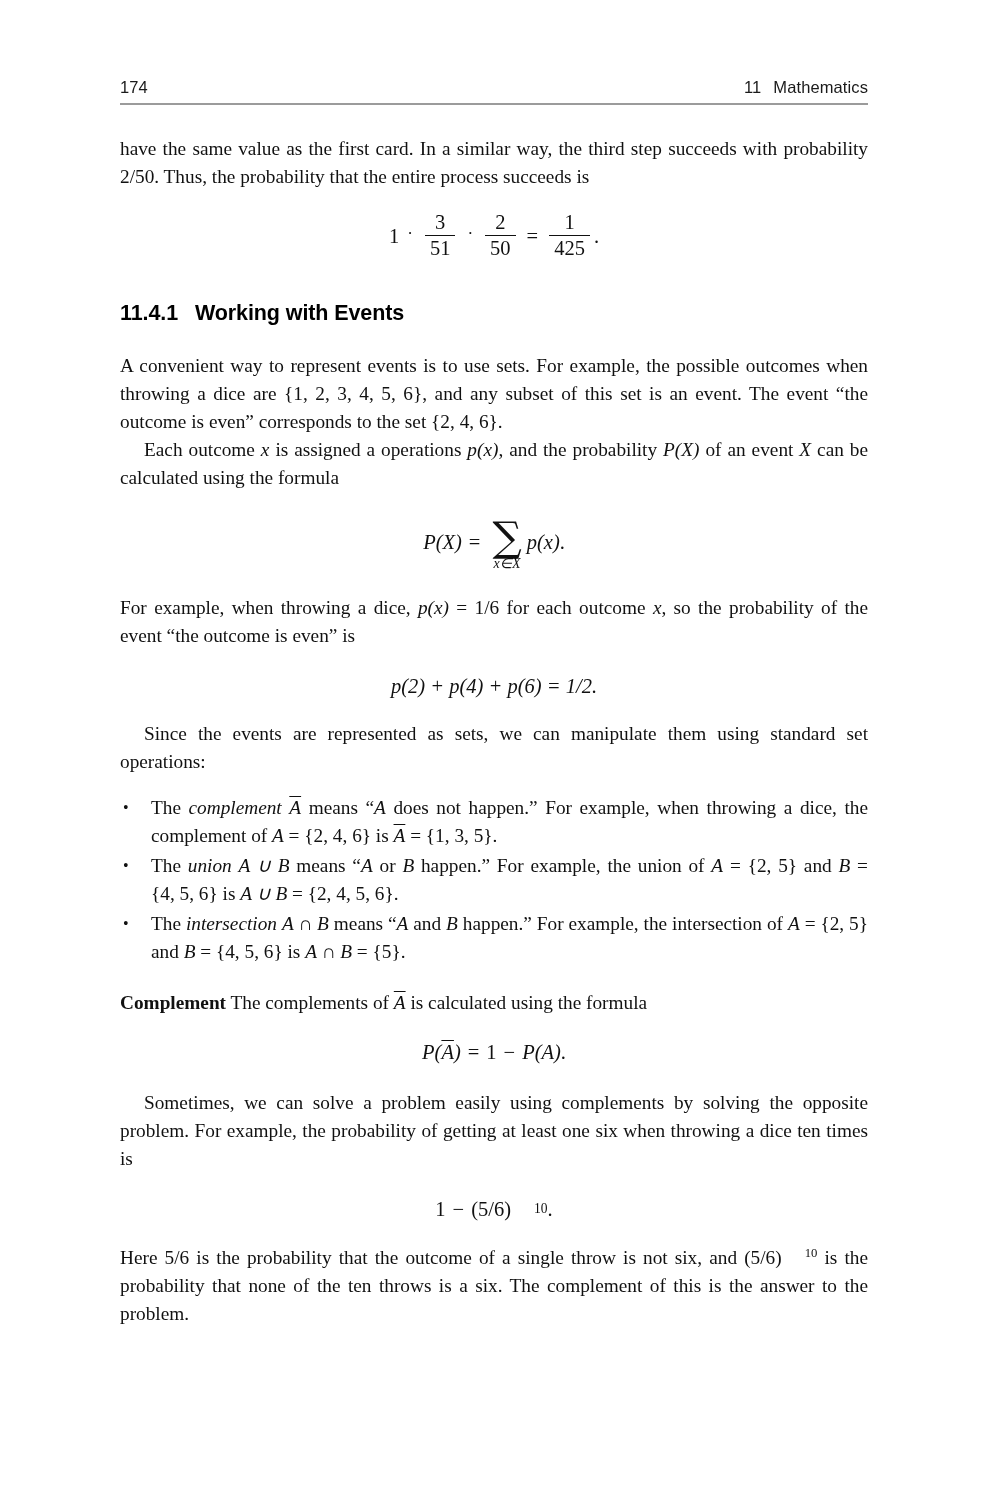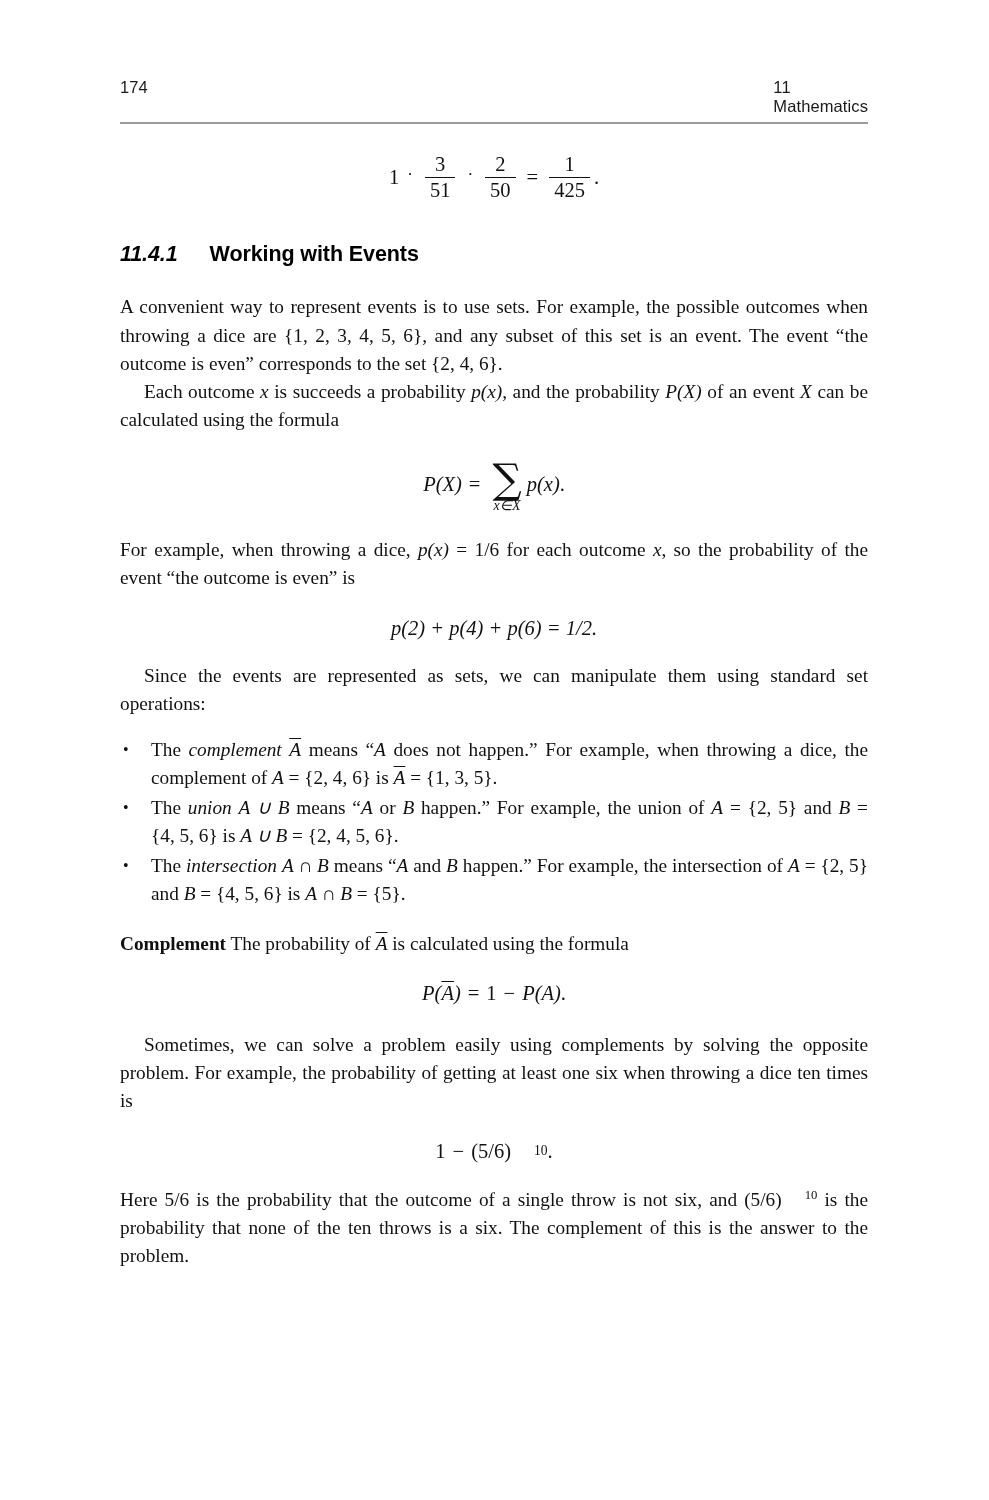"11" .runhead-right { flex-direction: column -> none }
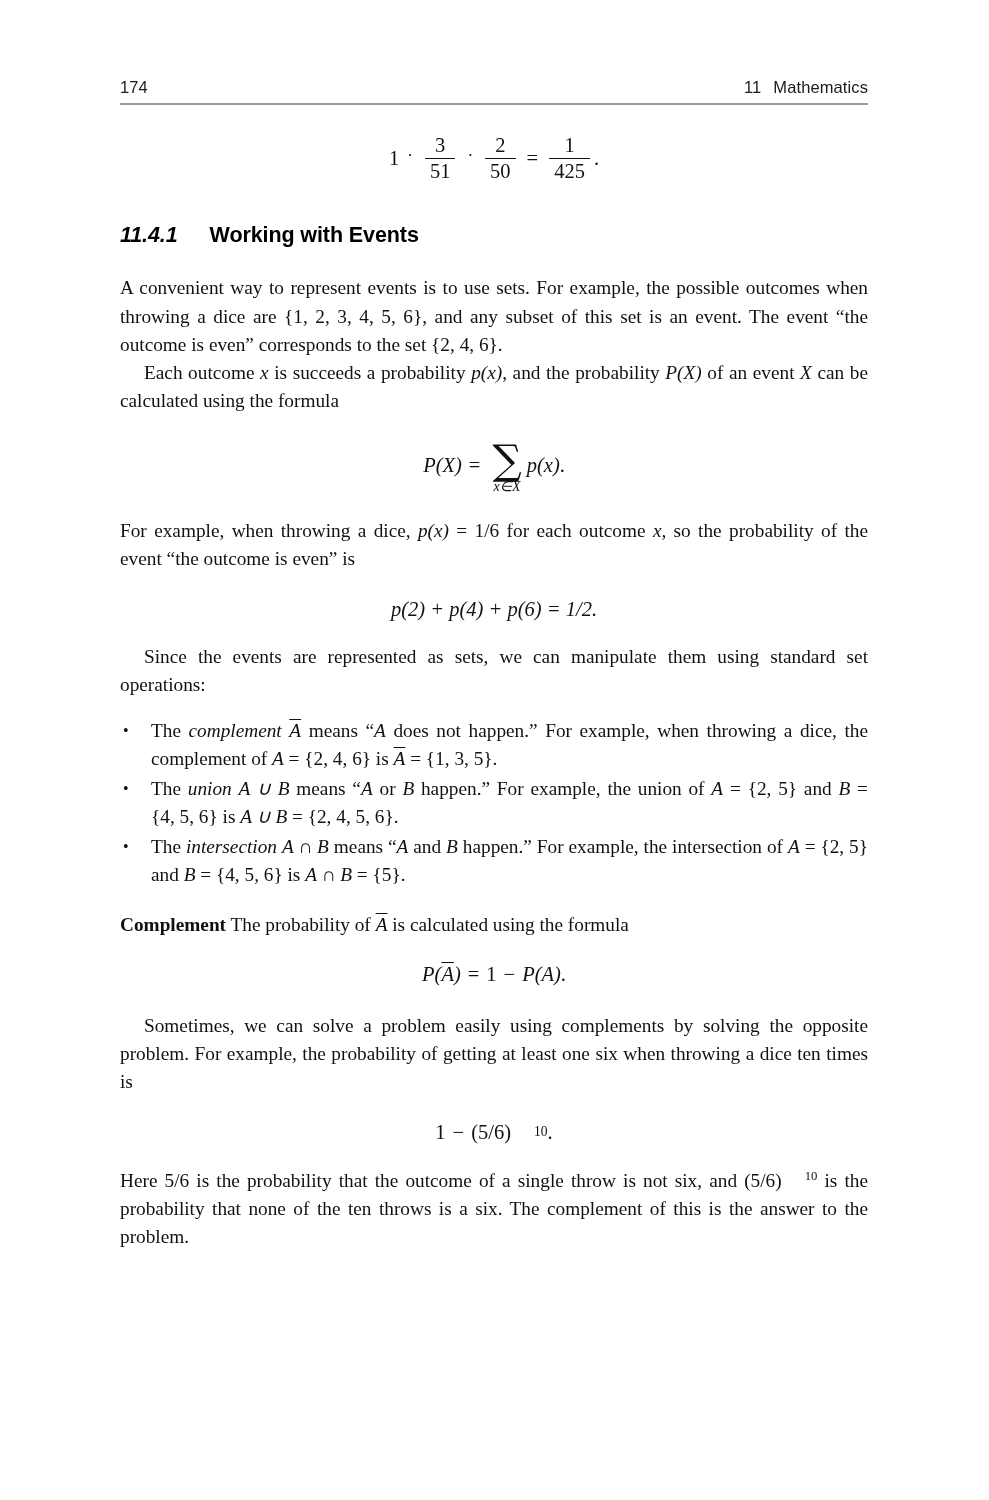"have the same value as" p.body { html: none -> <p><span>have the same value as the first card. In a similar way, the third step succeeds with</span> <span>probability 2/50. Thus, the probability that the entire process succeeds is</span></p> }
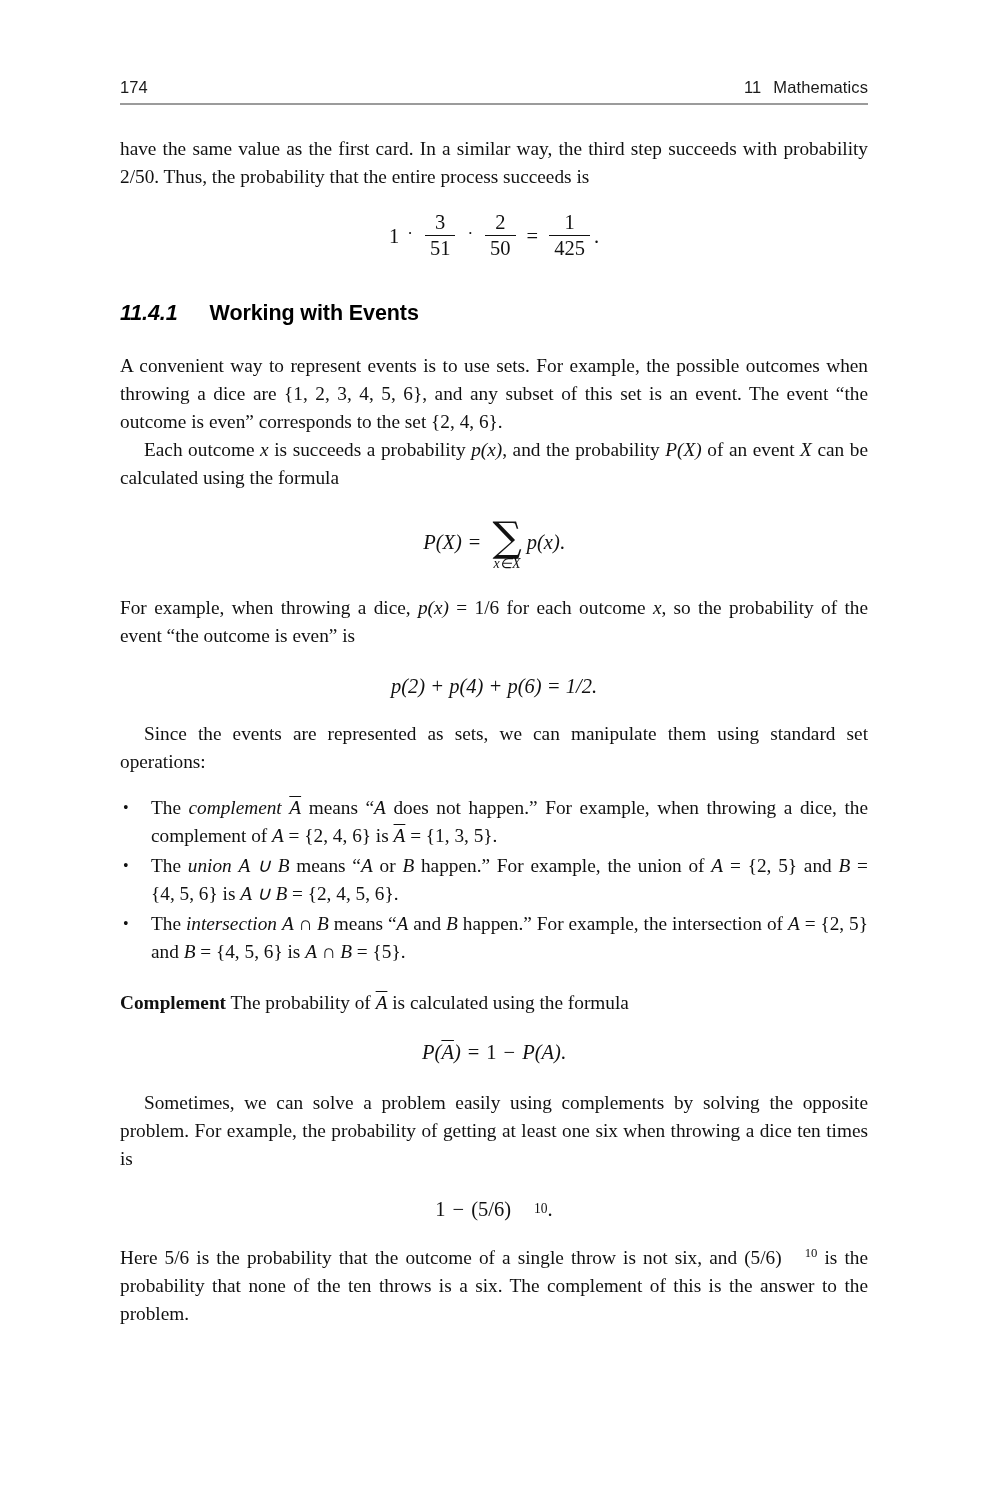"11.4.1" h3.section .secno { font-style: italic -> none; margin-right: 32px -> 17px }
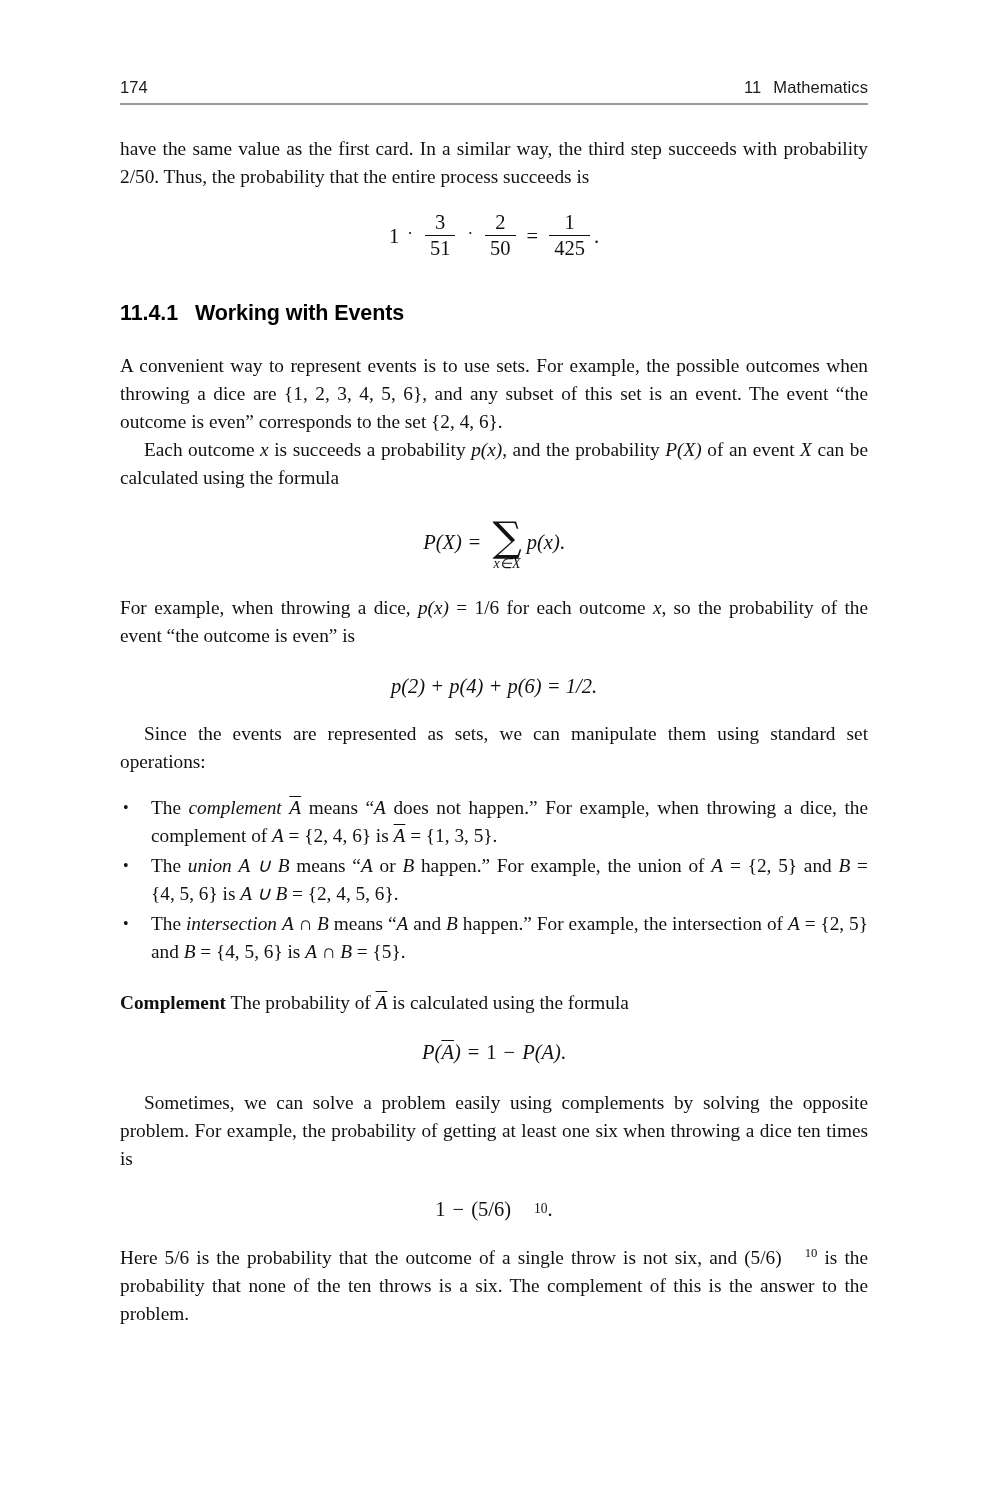"is succeeds a probability" span { text: succeeds a probability -> assigned a operations }
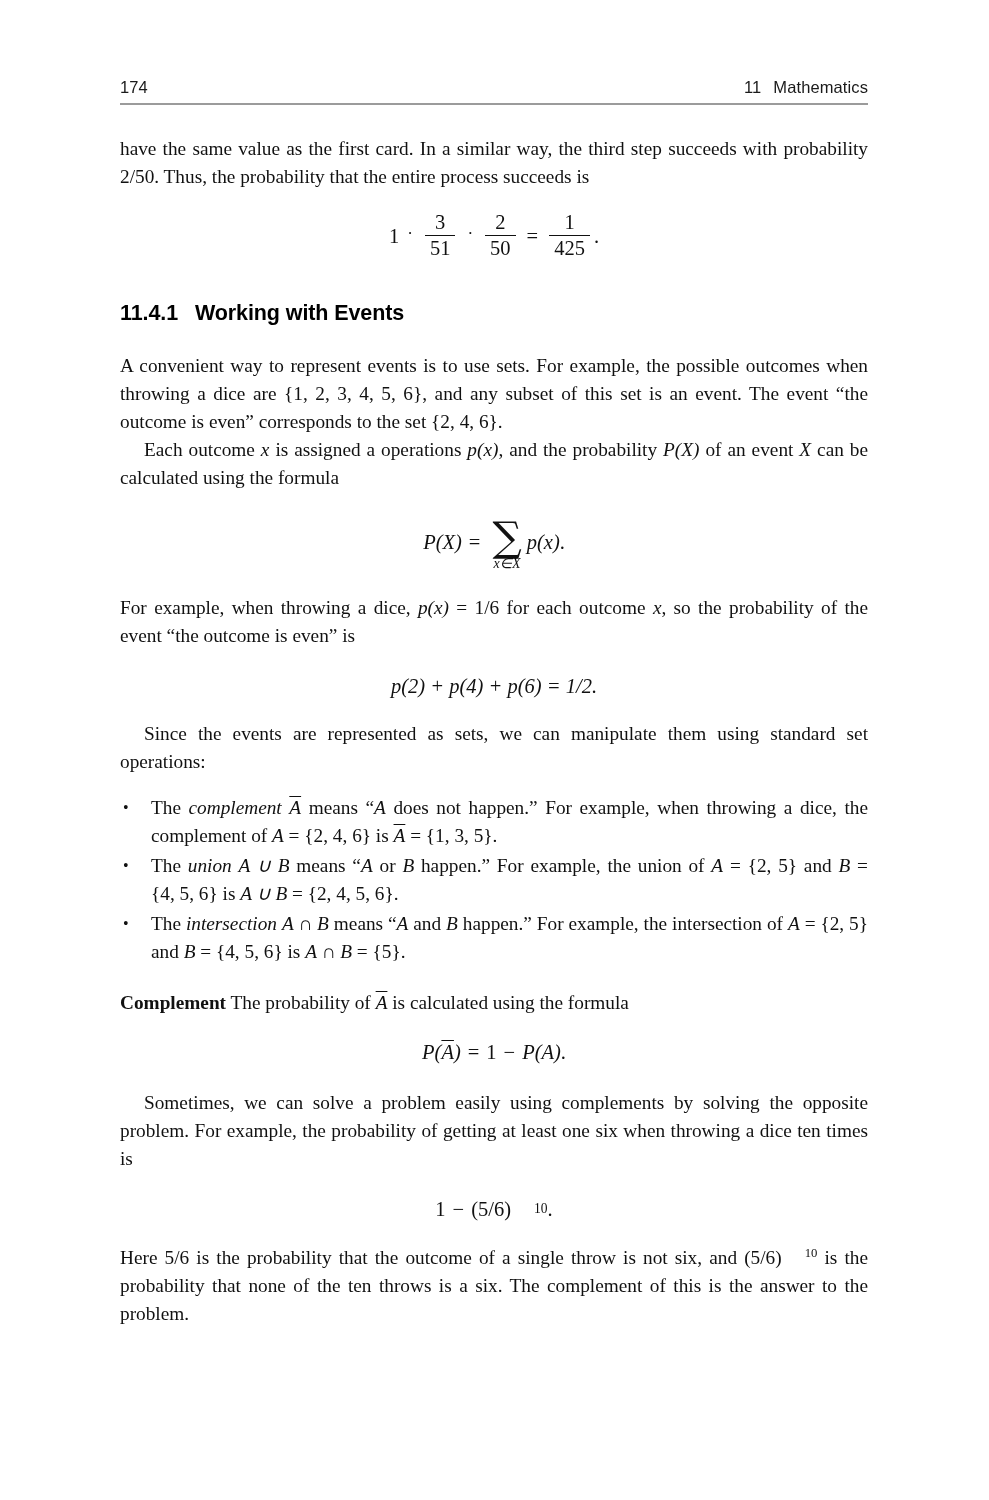"The probability of" span { text: probability -> complements }
